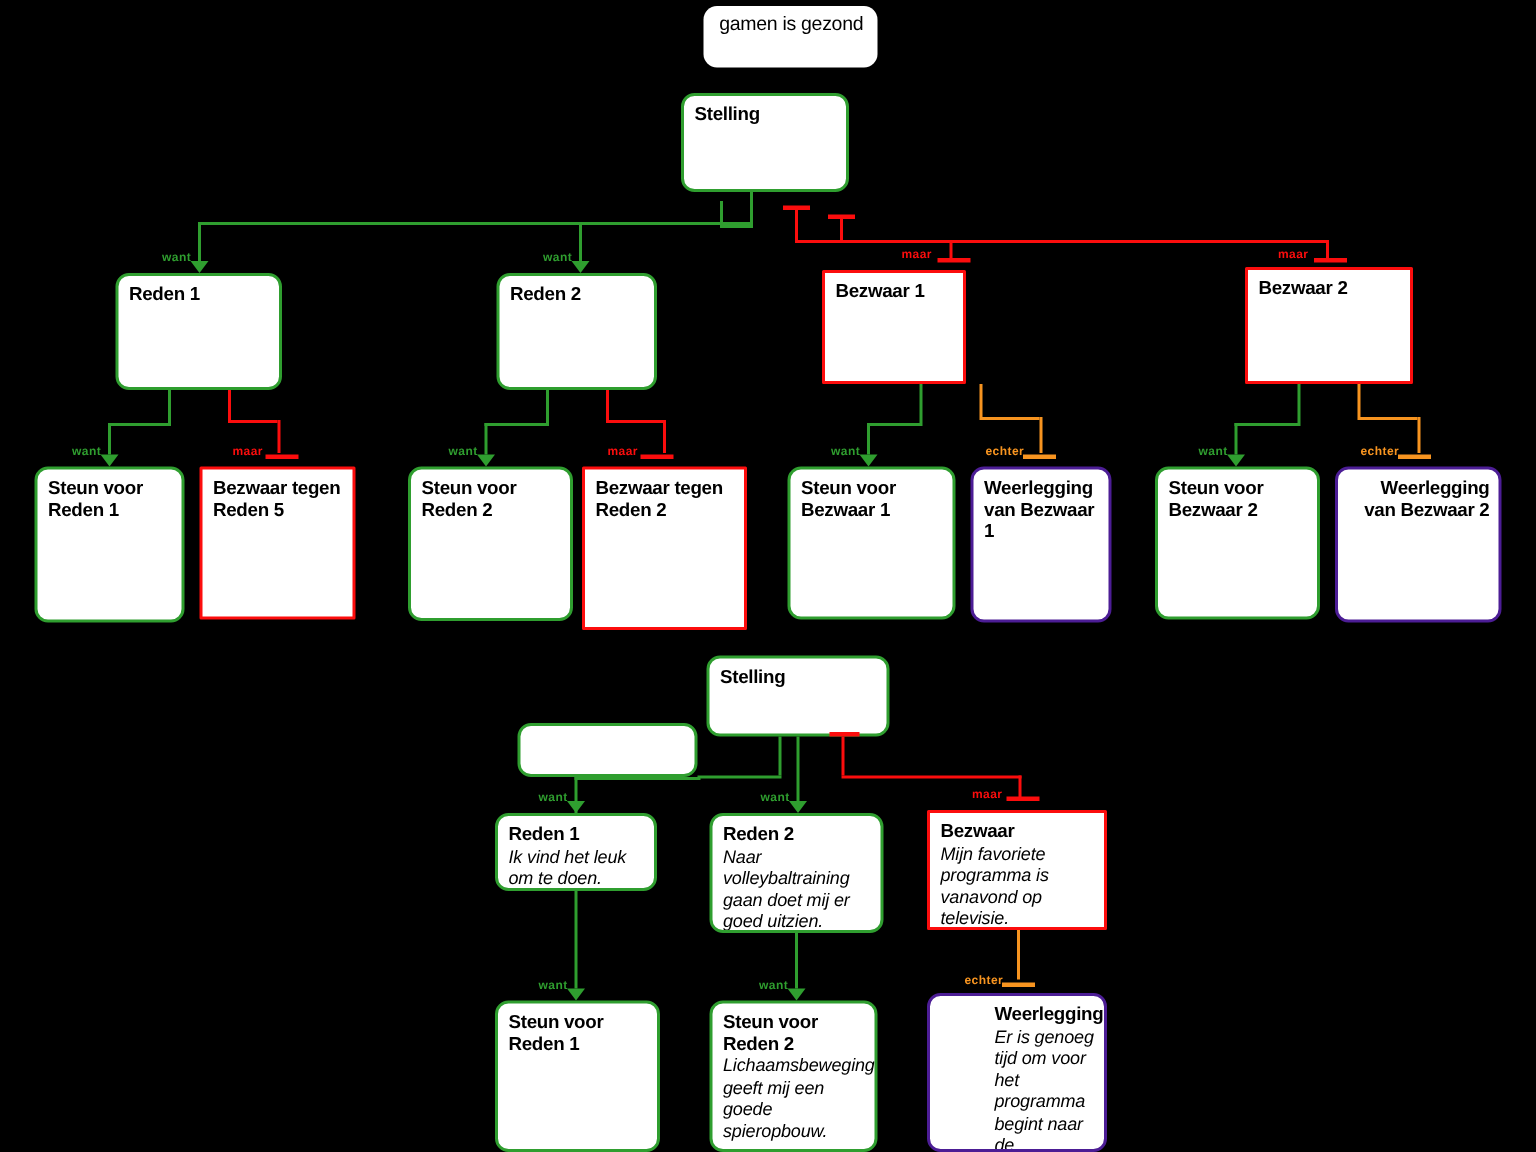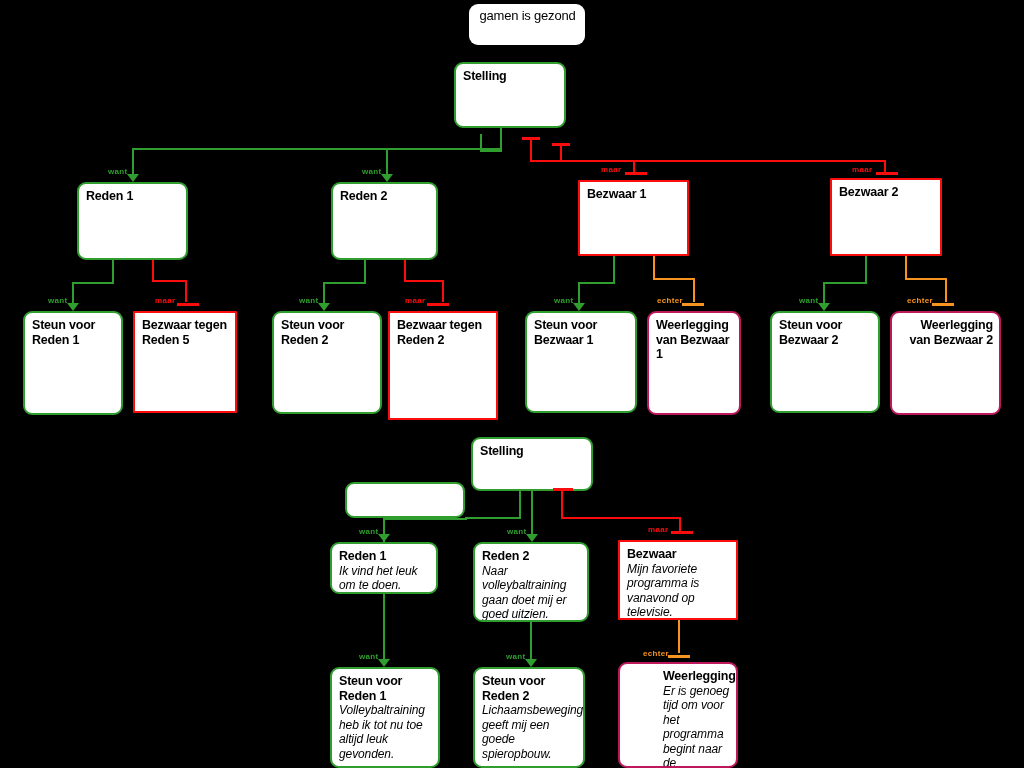"Bezwaar 1" div.box { left: 578px -> 548px; width: 111px -> 96px }
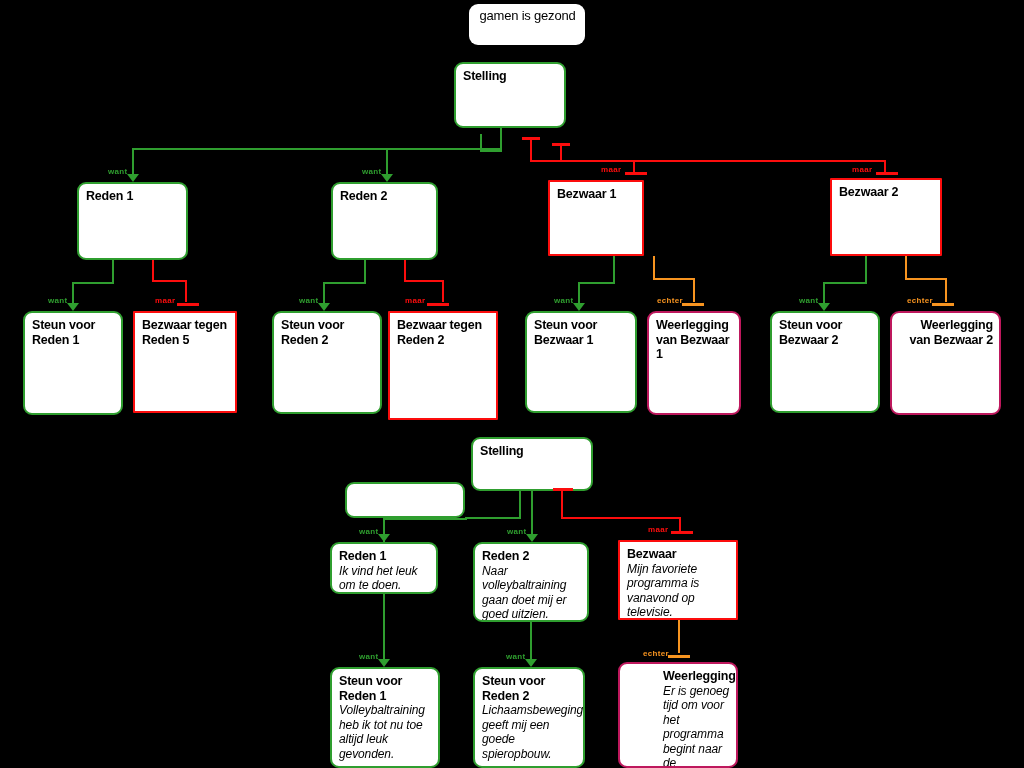"Weerlegging van Bezwaar 1" .o { border: 2px solid #be185d -> 2px solid #4c1d95 }
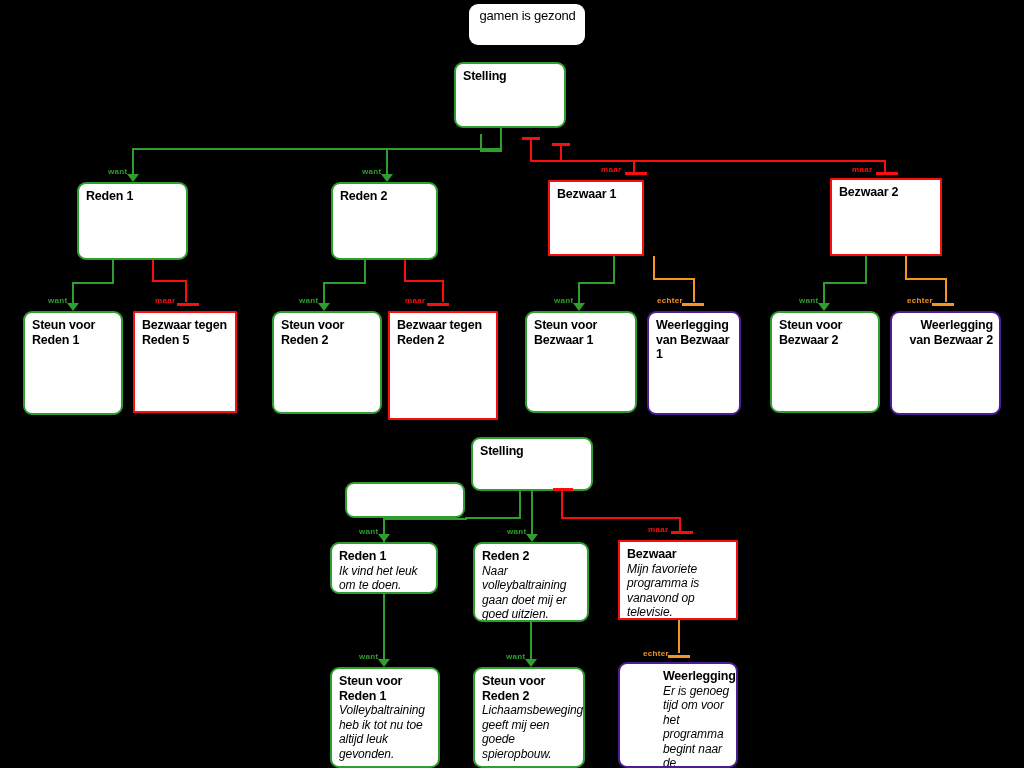"Volleybaltraining heb ik tot nu" span.bdy { html: <span>Volleybaltraining heb ik tot nu toe altijd leuk gevonden.</span> -> none }
